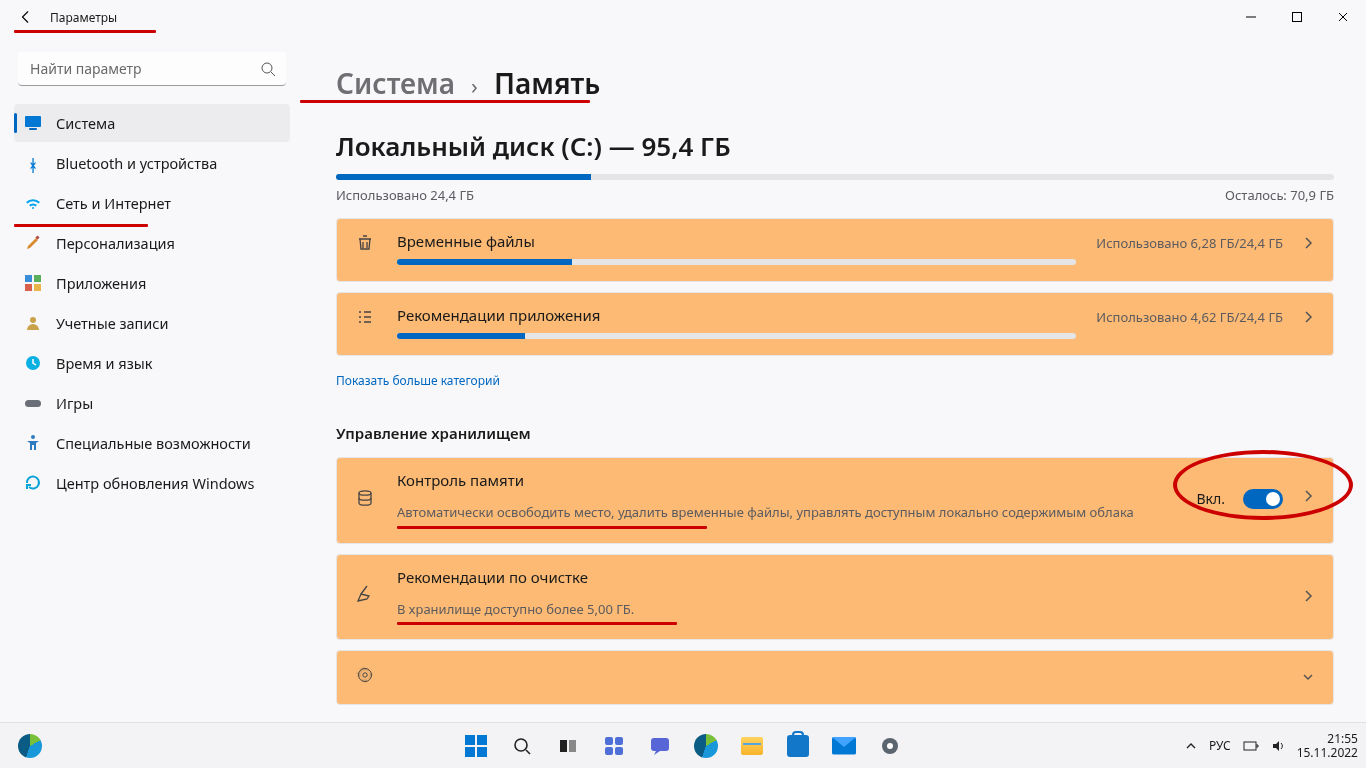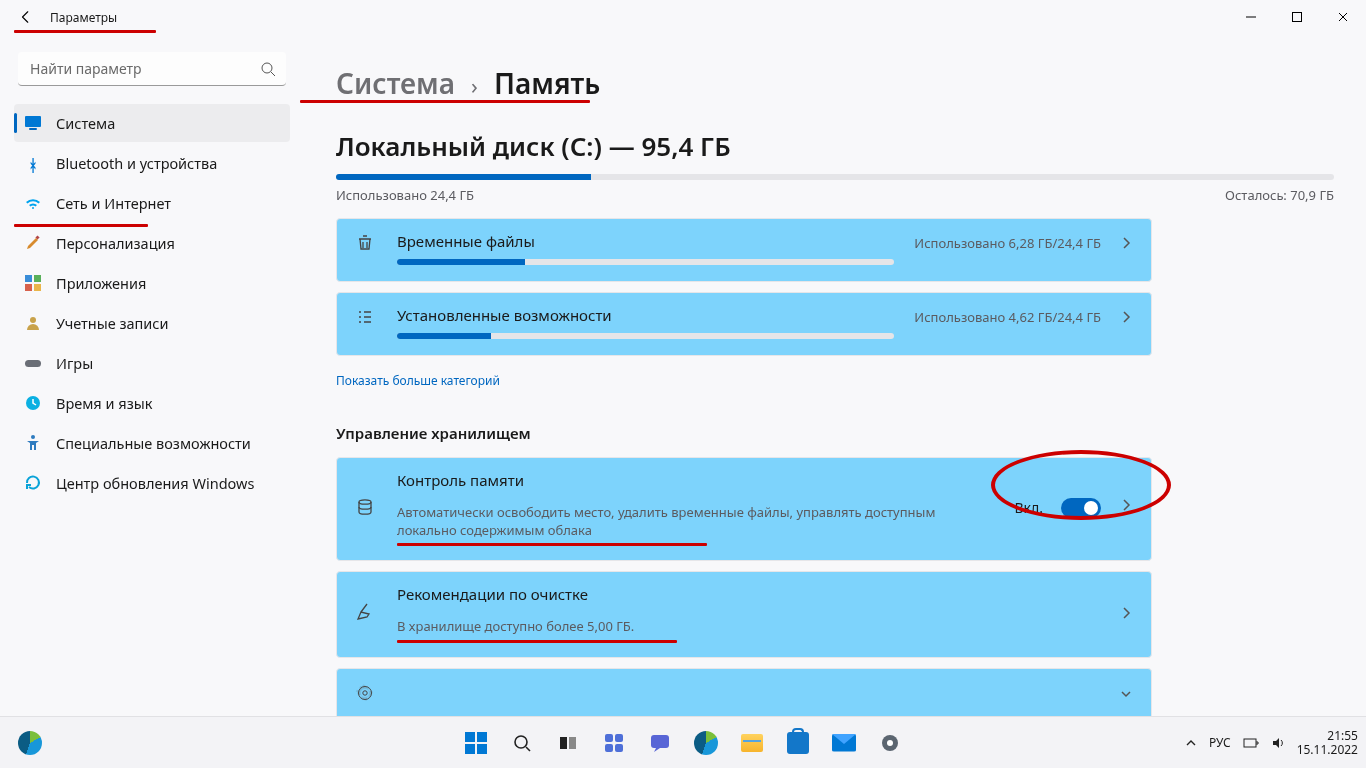"Временные файлы" .card { background: #7dd3fc -> #fdba74; width: 816px -> 998px }
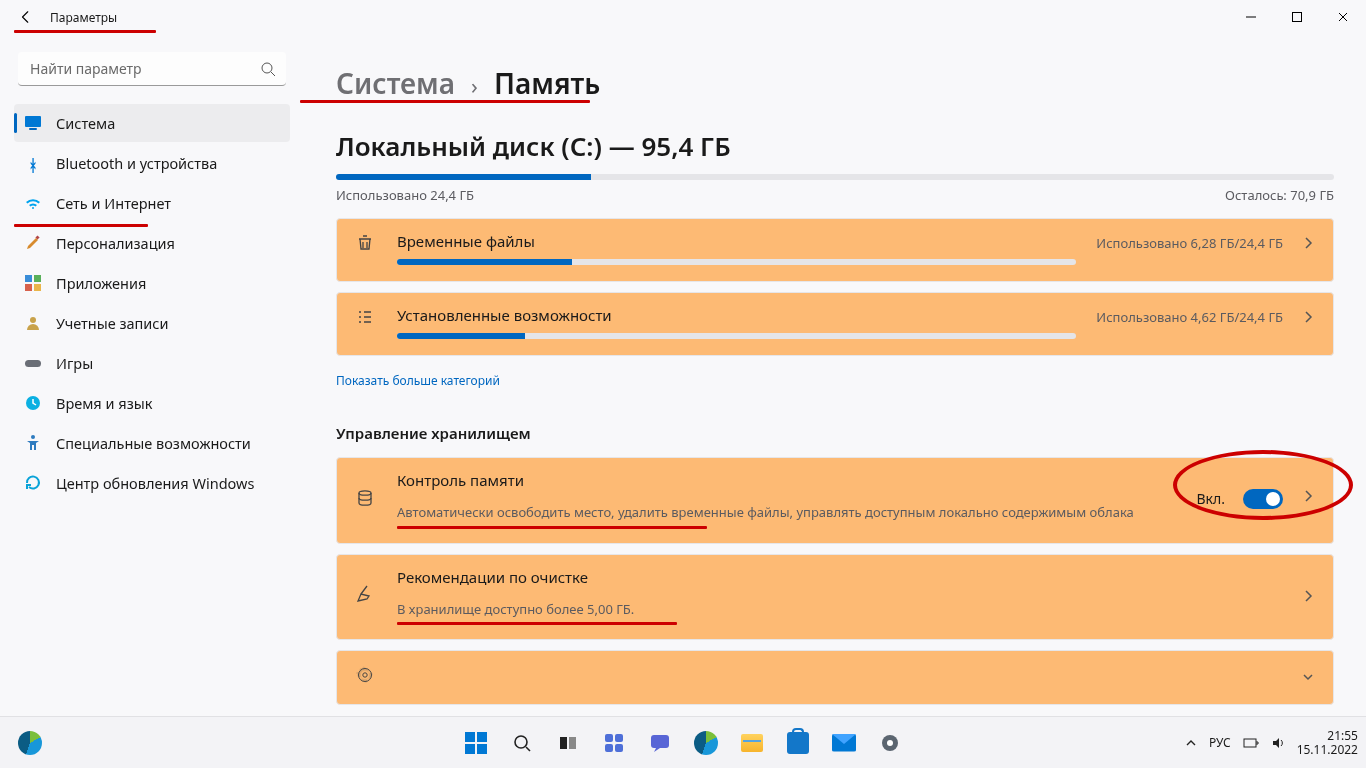"Установленные возможности" div.card-title { text: Установленные возможности -> Рекомендации приложения }
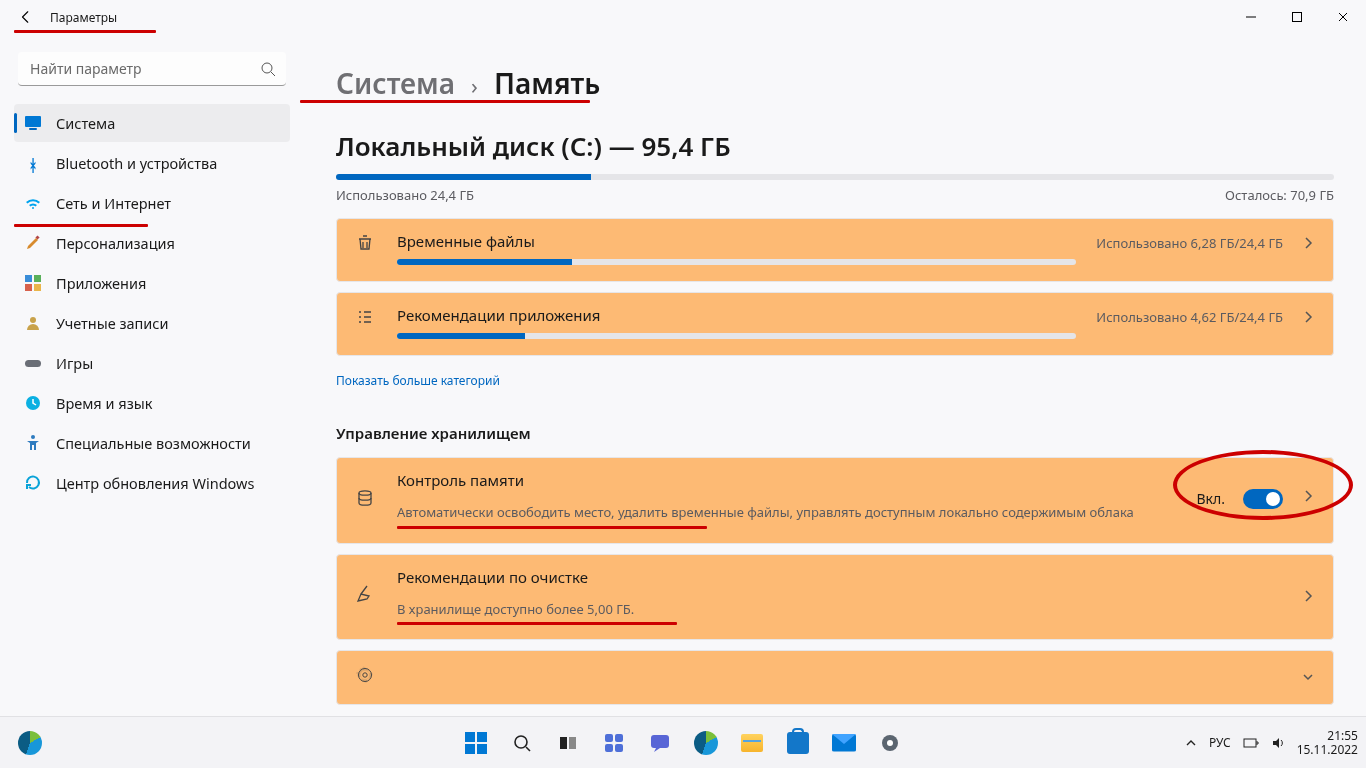"Игры" div.nav-item { order: before "Время и язык" -> after "Время и язык" }
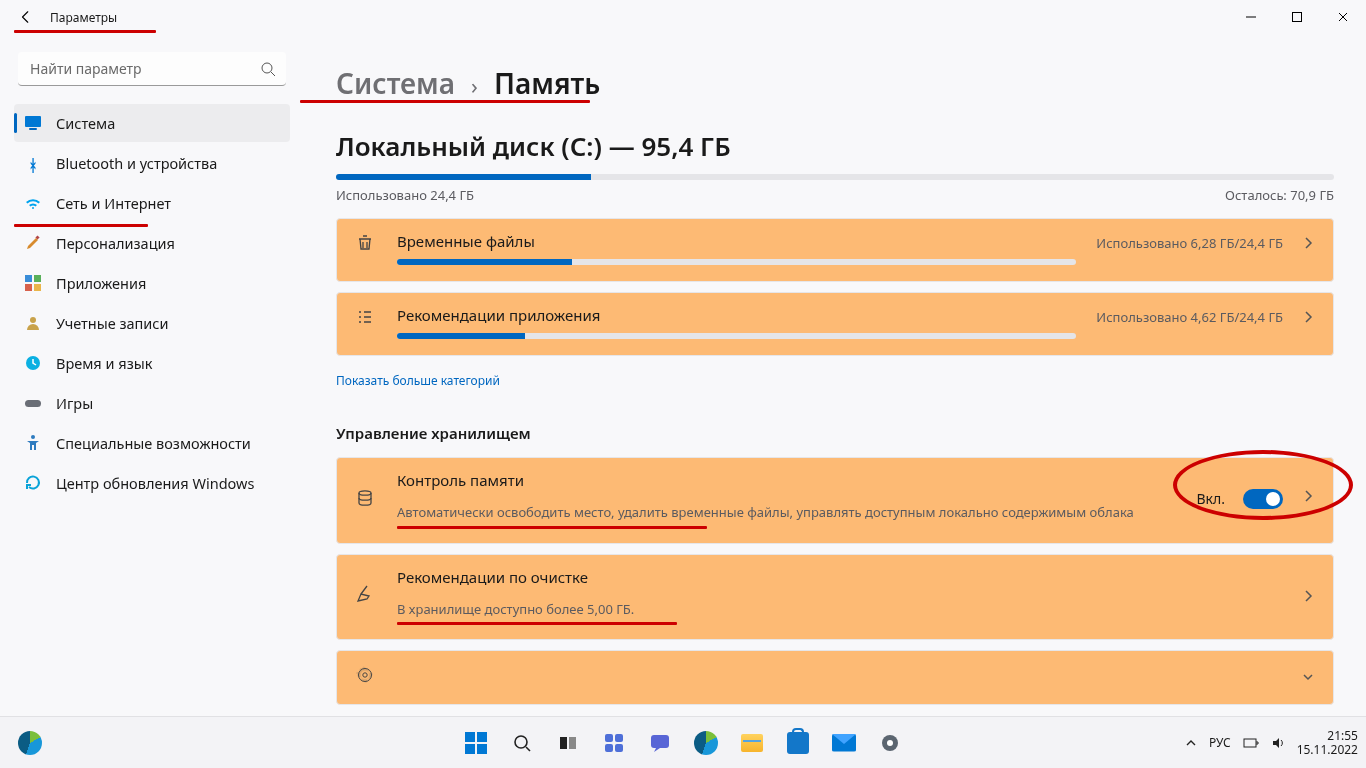"РУС" .taskbar { height: 52px -> 46px }
